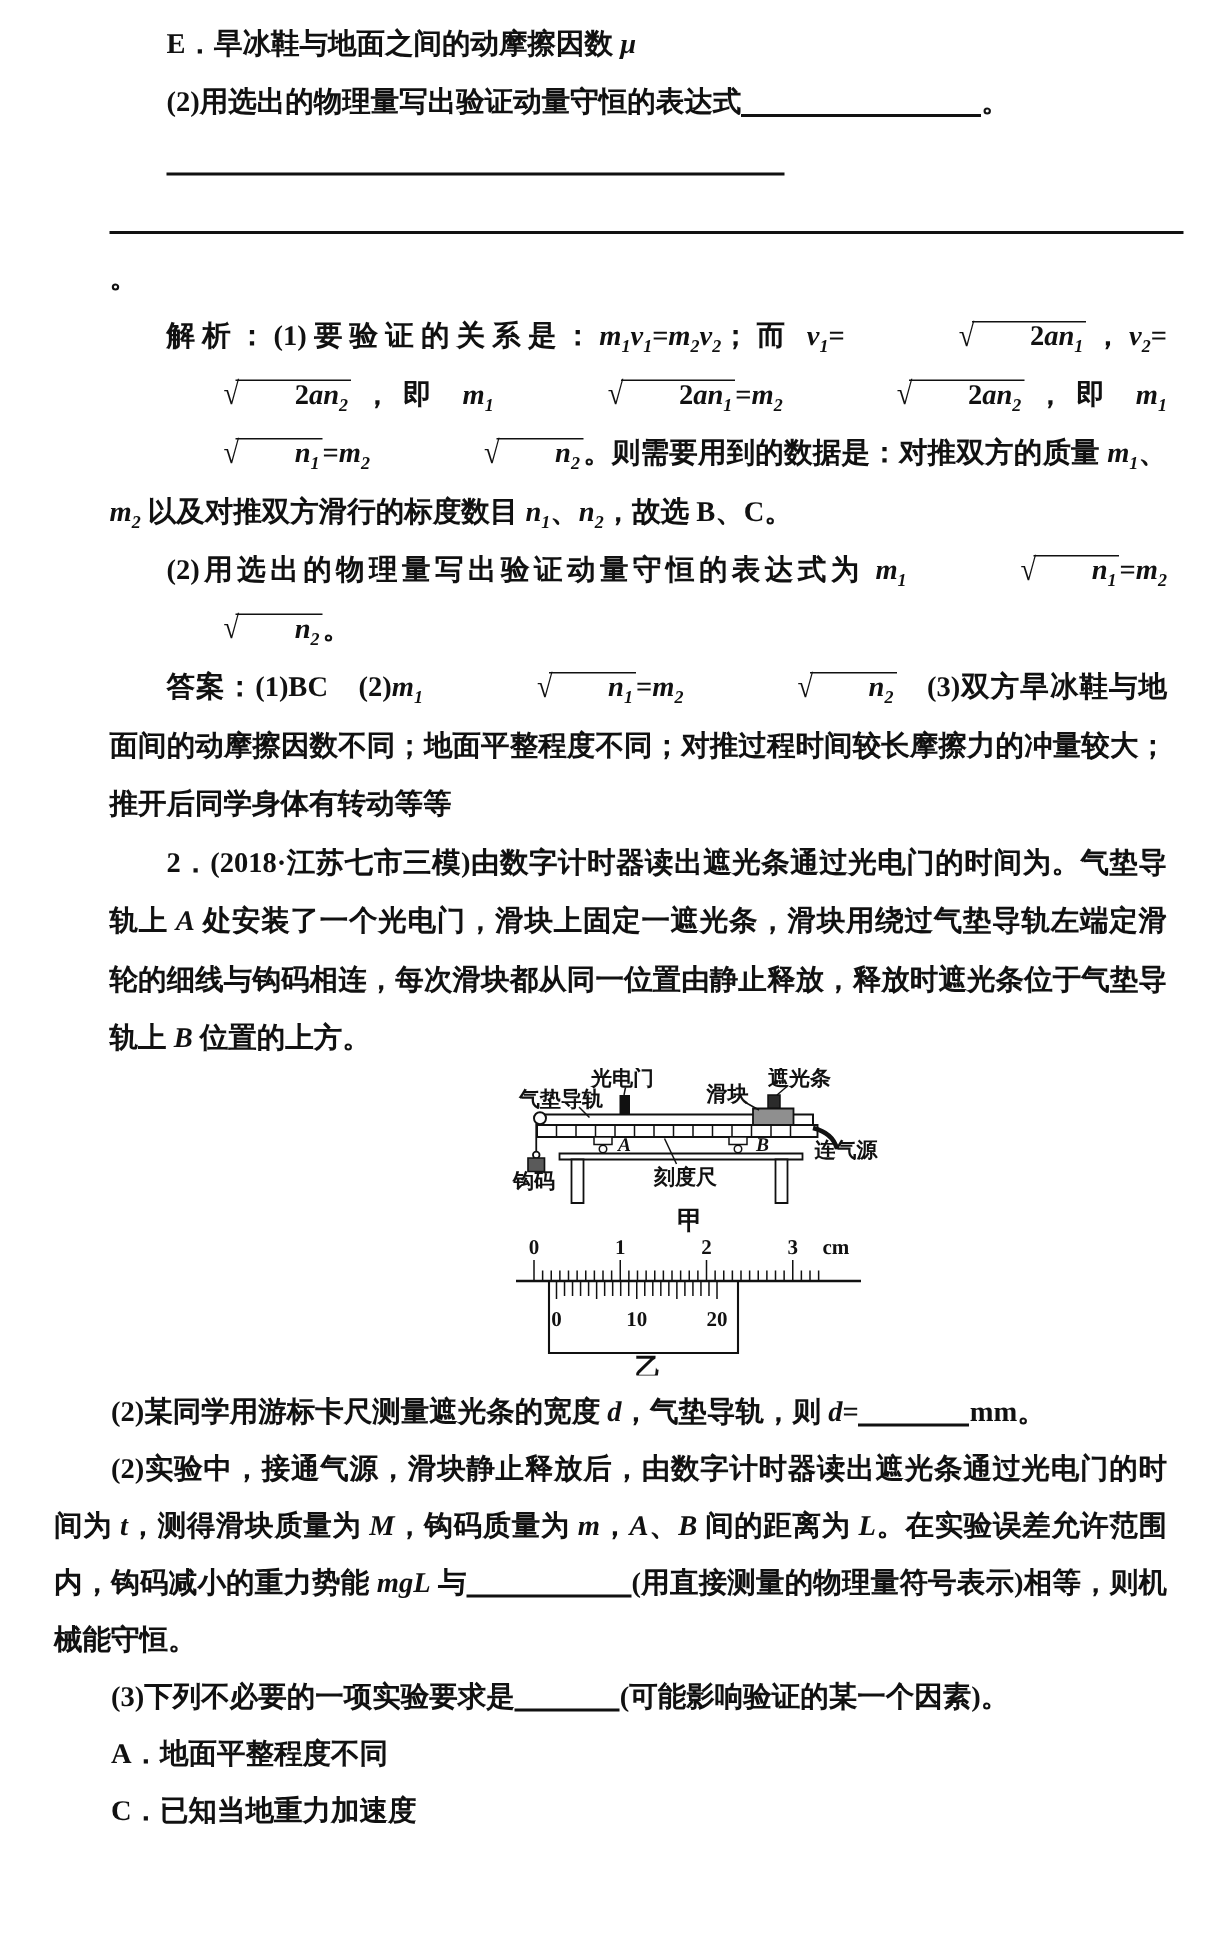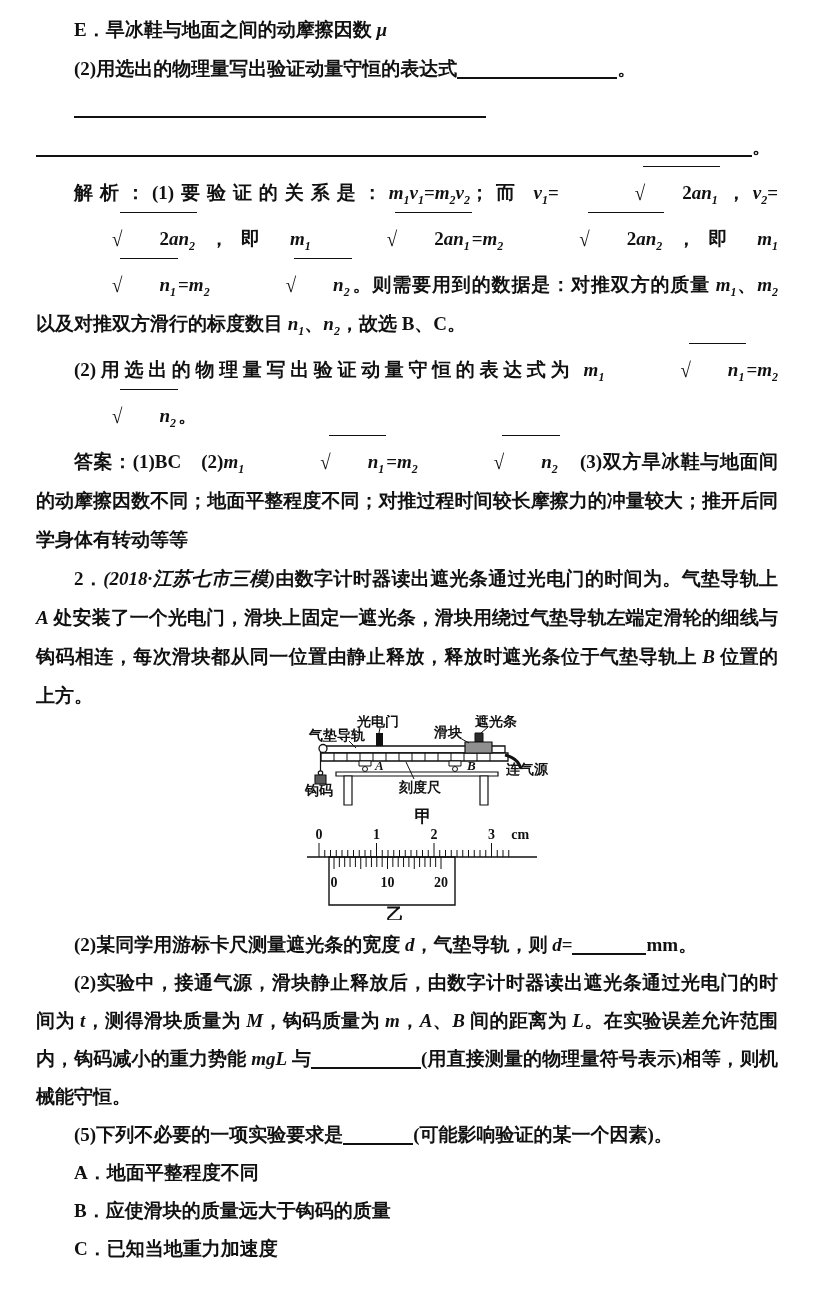"E．旱冰鞋与地面之间的动摩擦因数 μ" .sec-top { margin-left: none -> 37px }
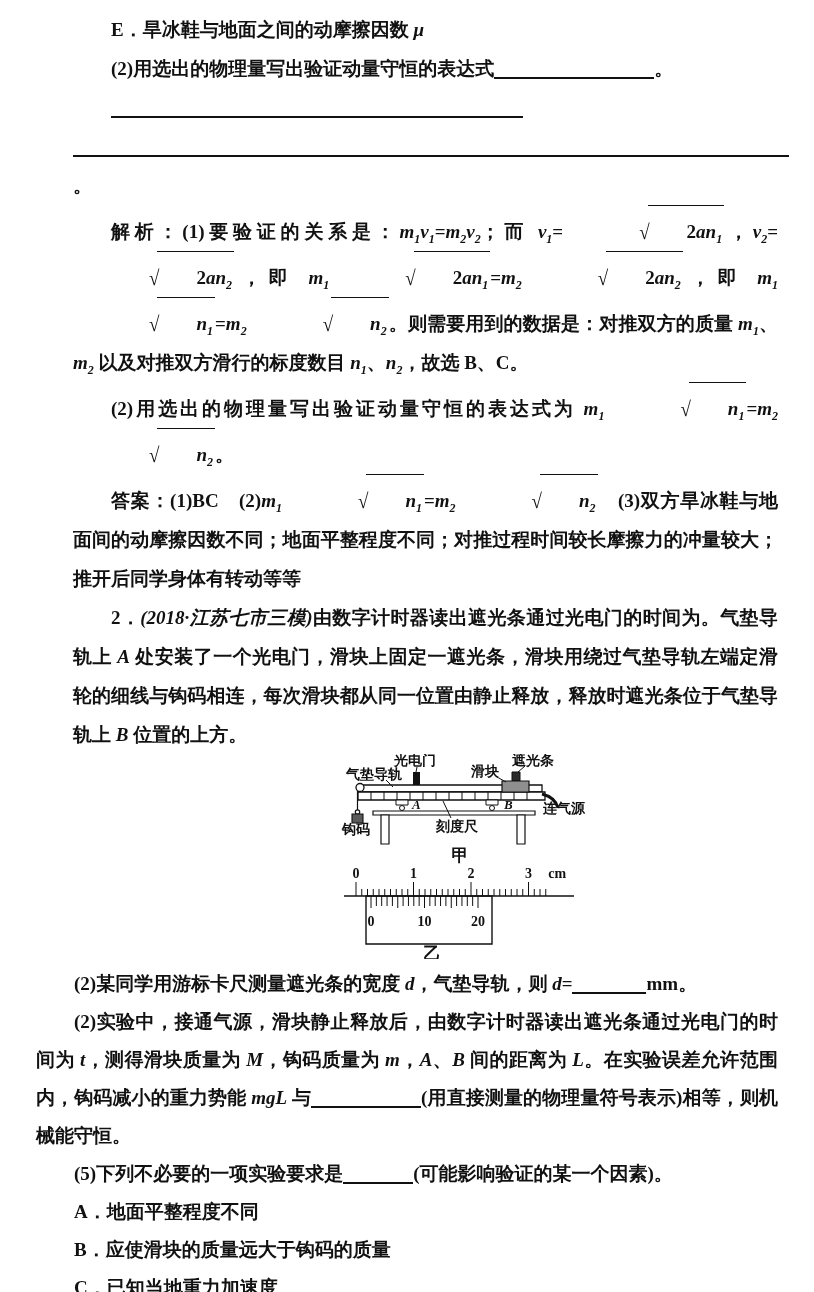"2an1" .rad-body { padding: 16px 2px 0 1px -> 0 2px 0 1px }
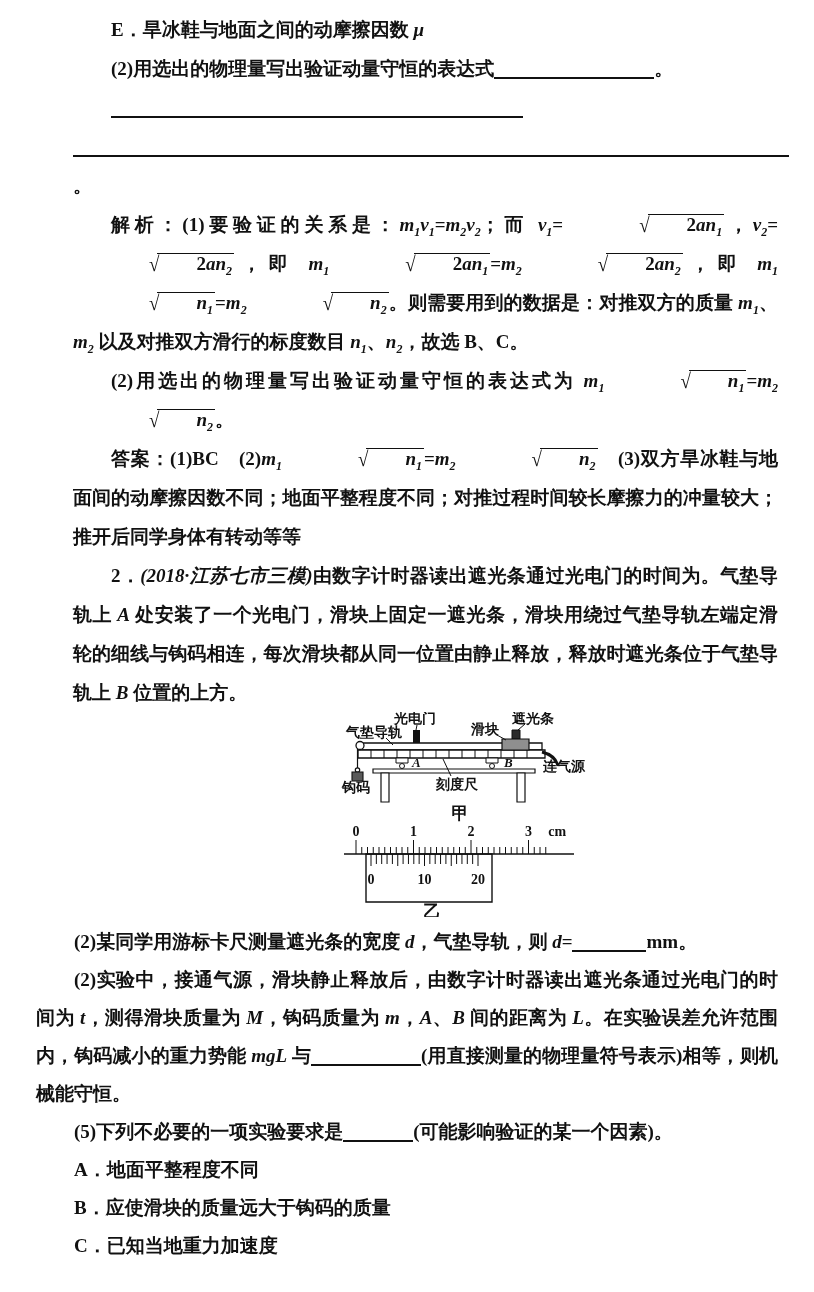"(2018·江苏七市三模)" .bi { font-style: italic -> none }
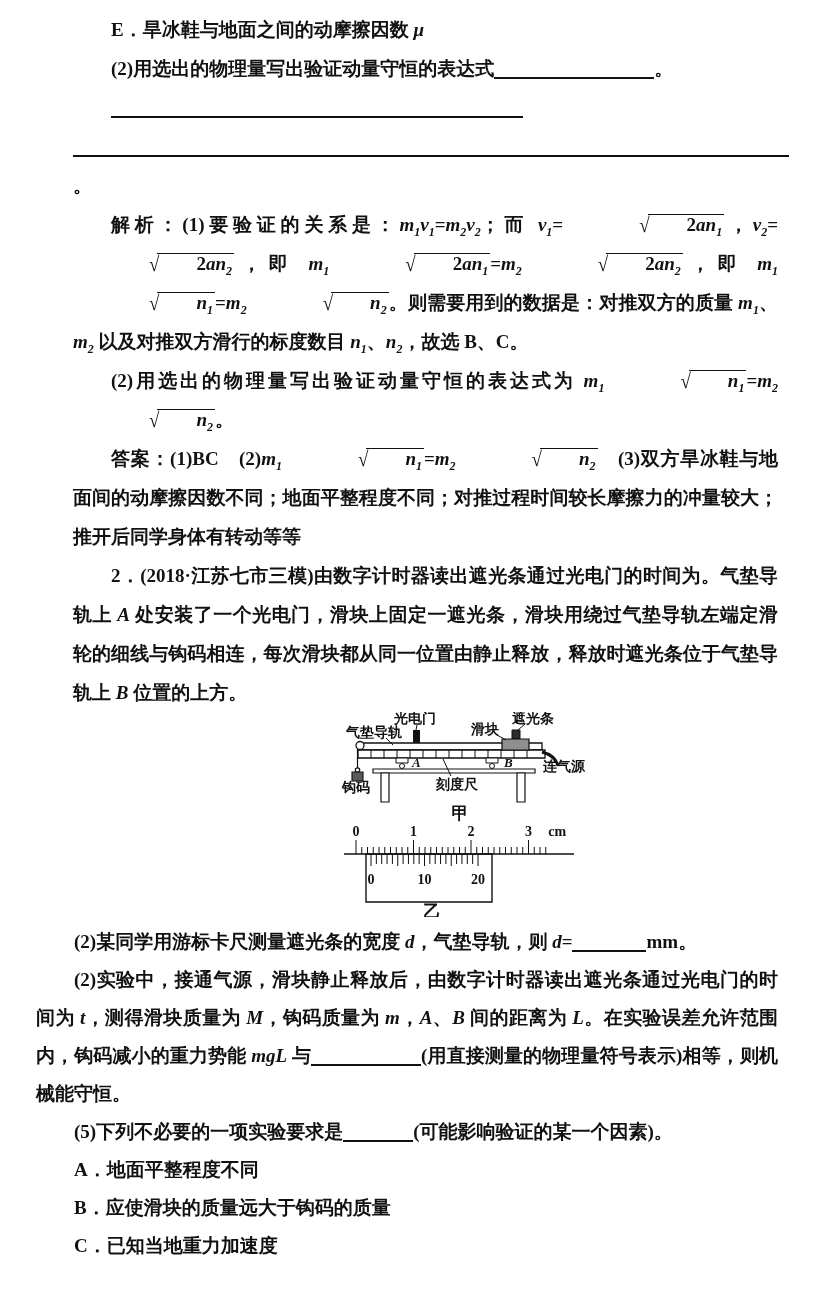"(5)下列不必要的一项实验要求是" span.run { text: 5 -> 3 }
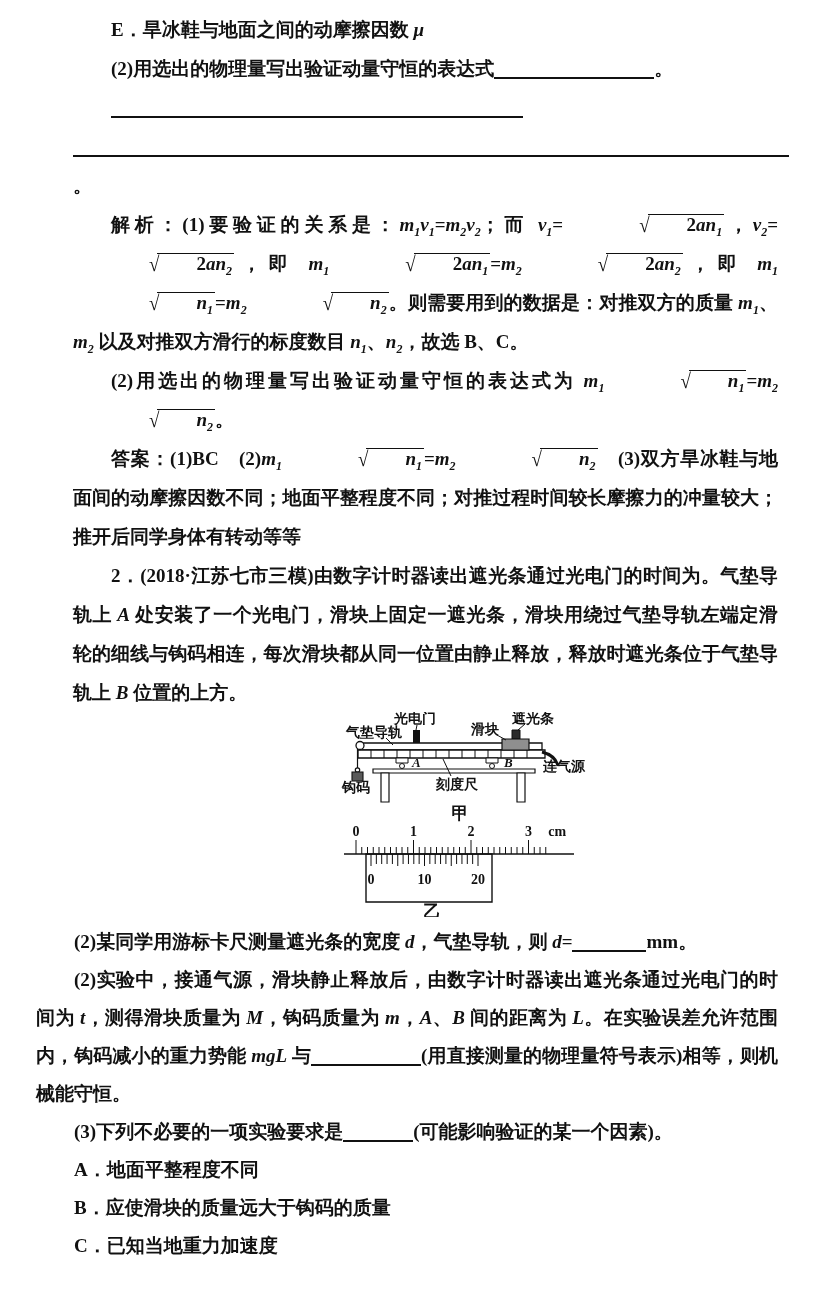"B．应使滑块的质量远大于钩码的质量" p.l { html: <p><span>B．应使滑块的质量远大于钩码的质量</span></p> -> none }
